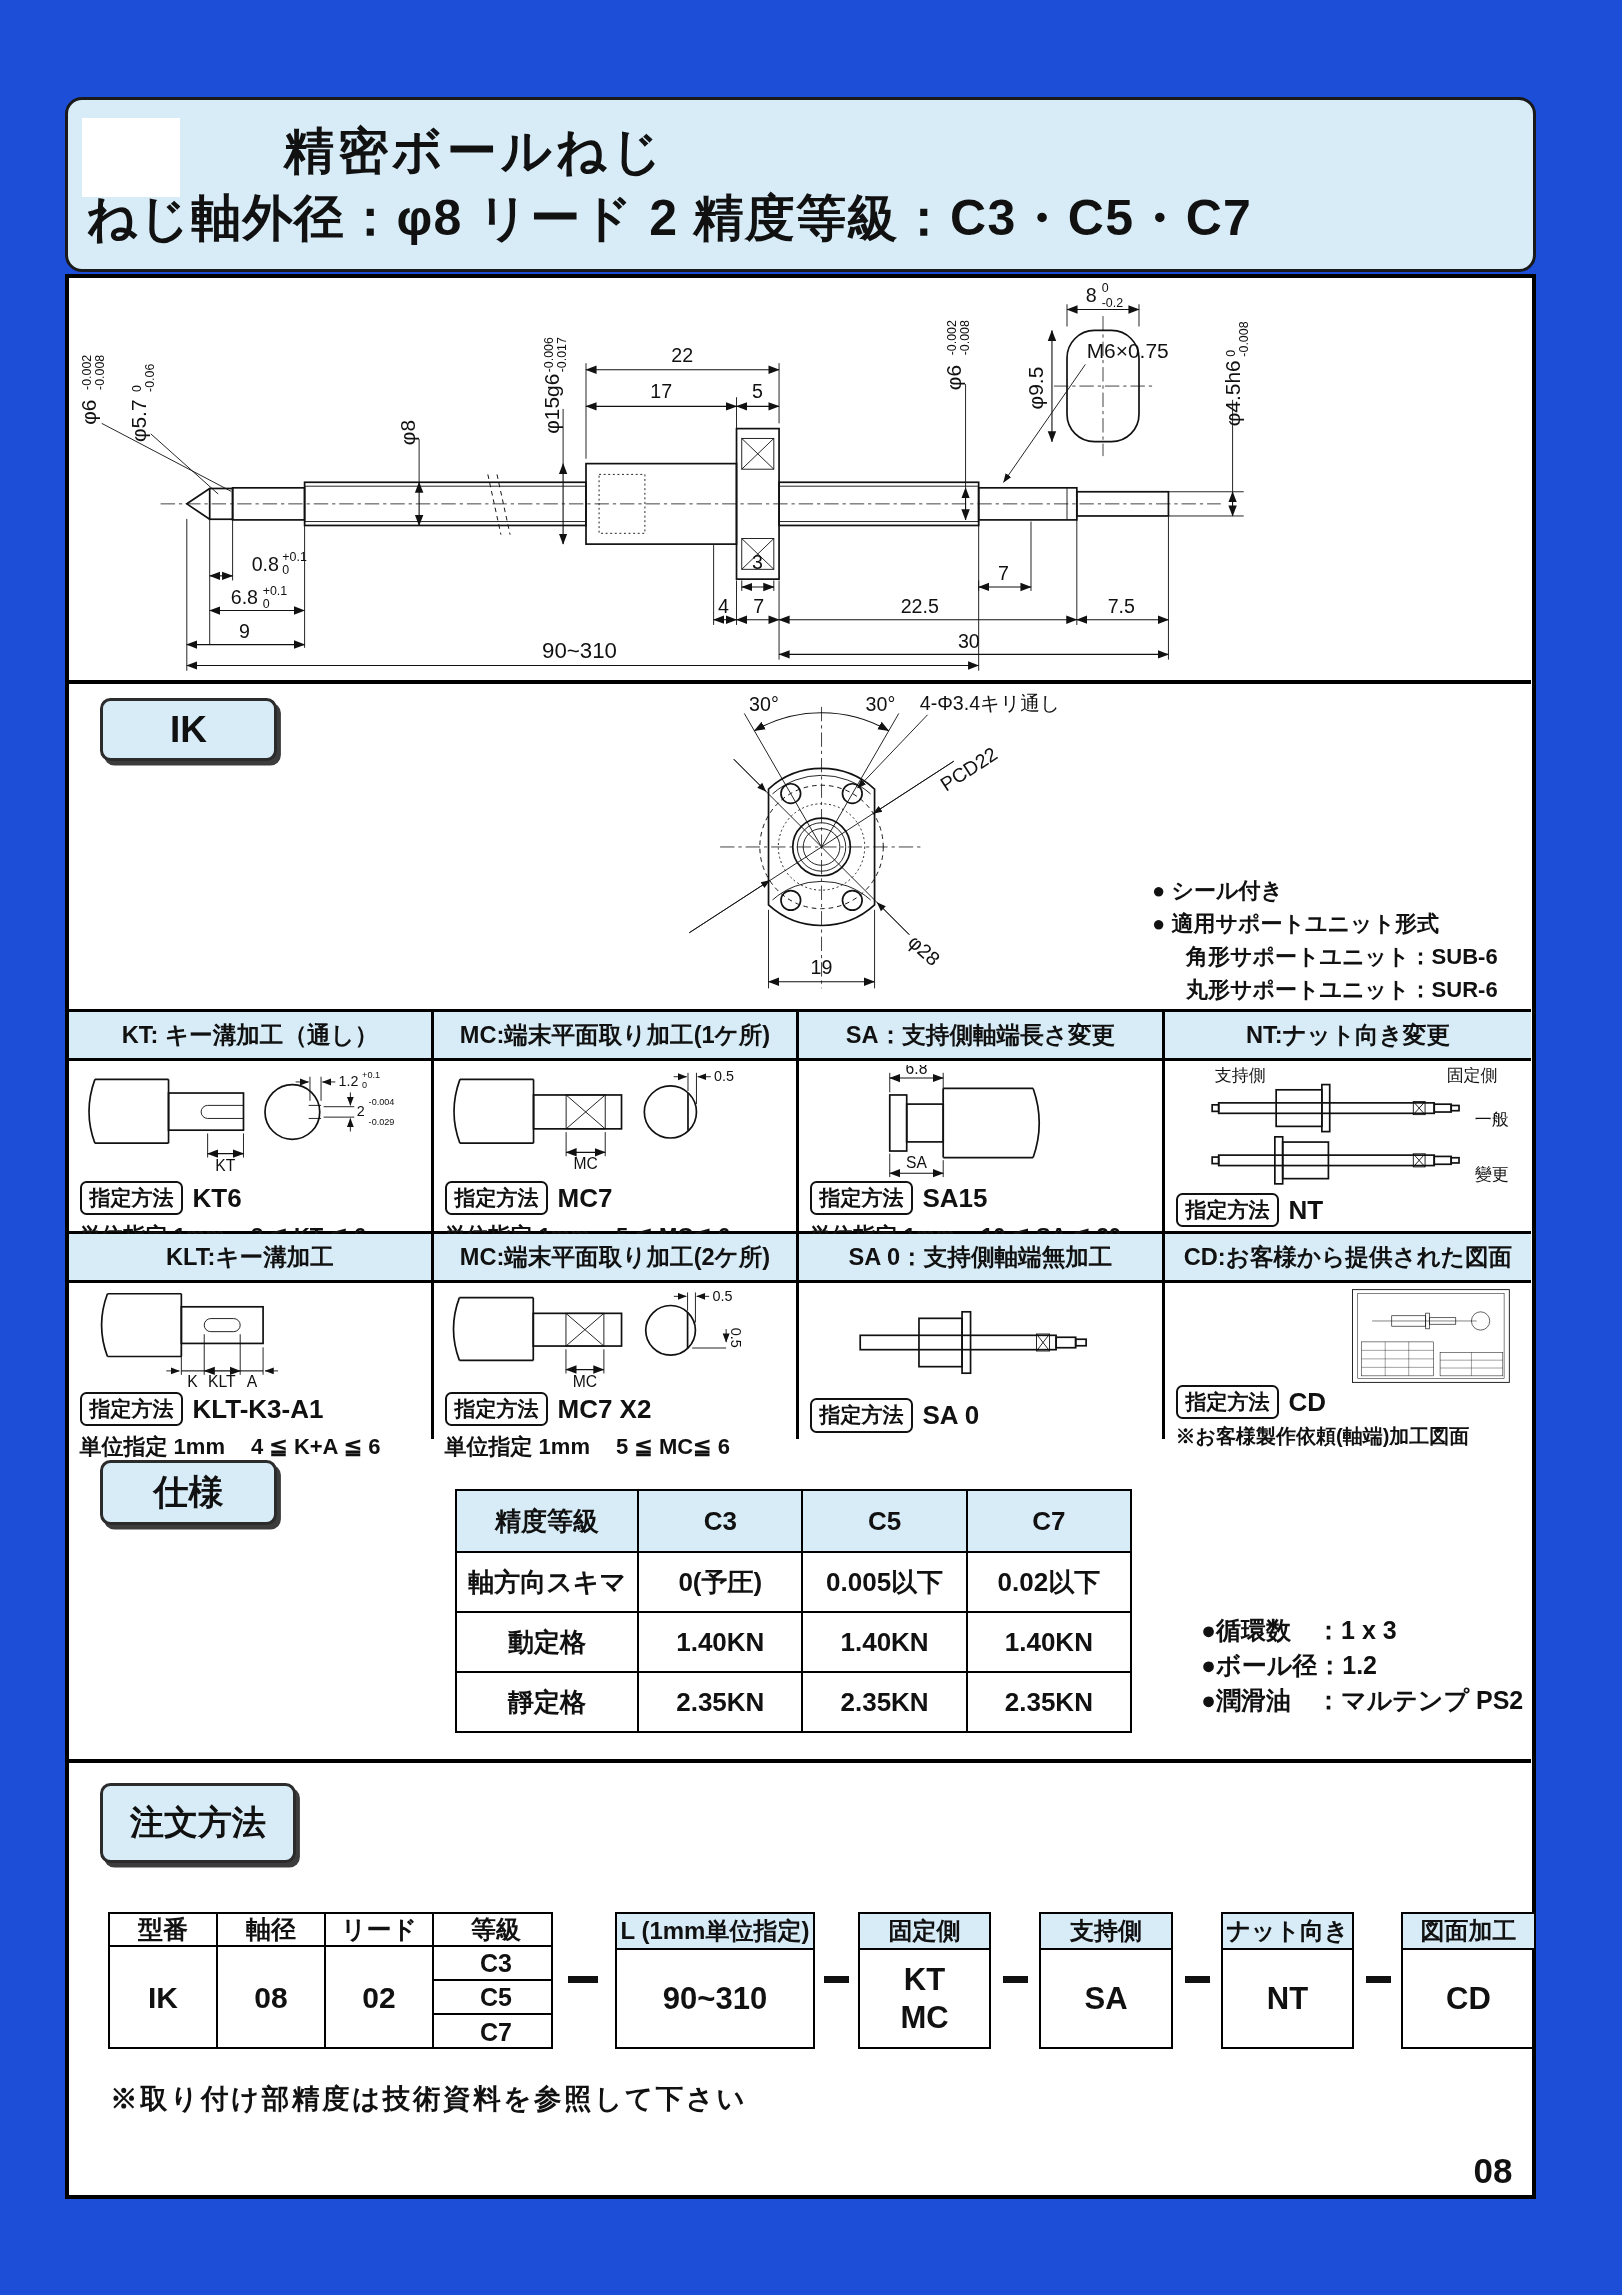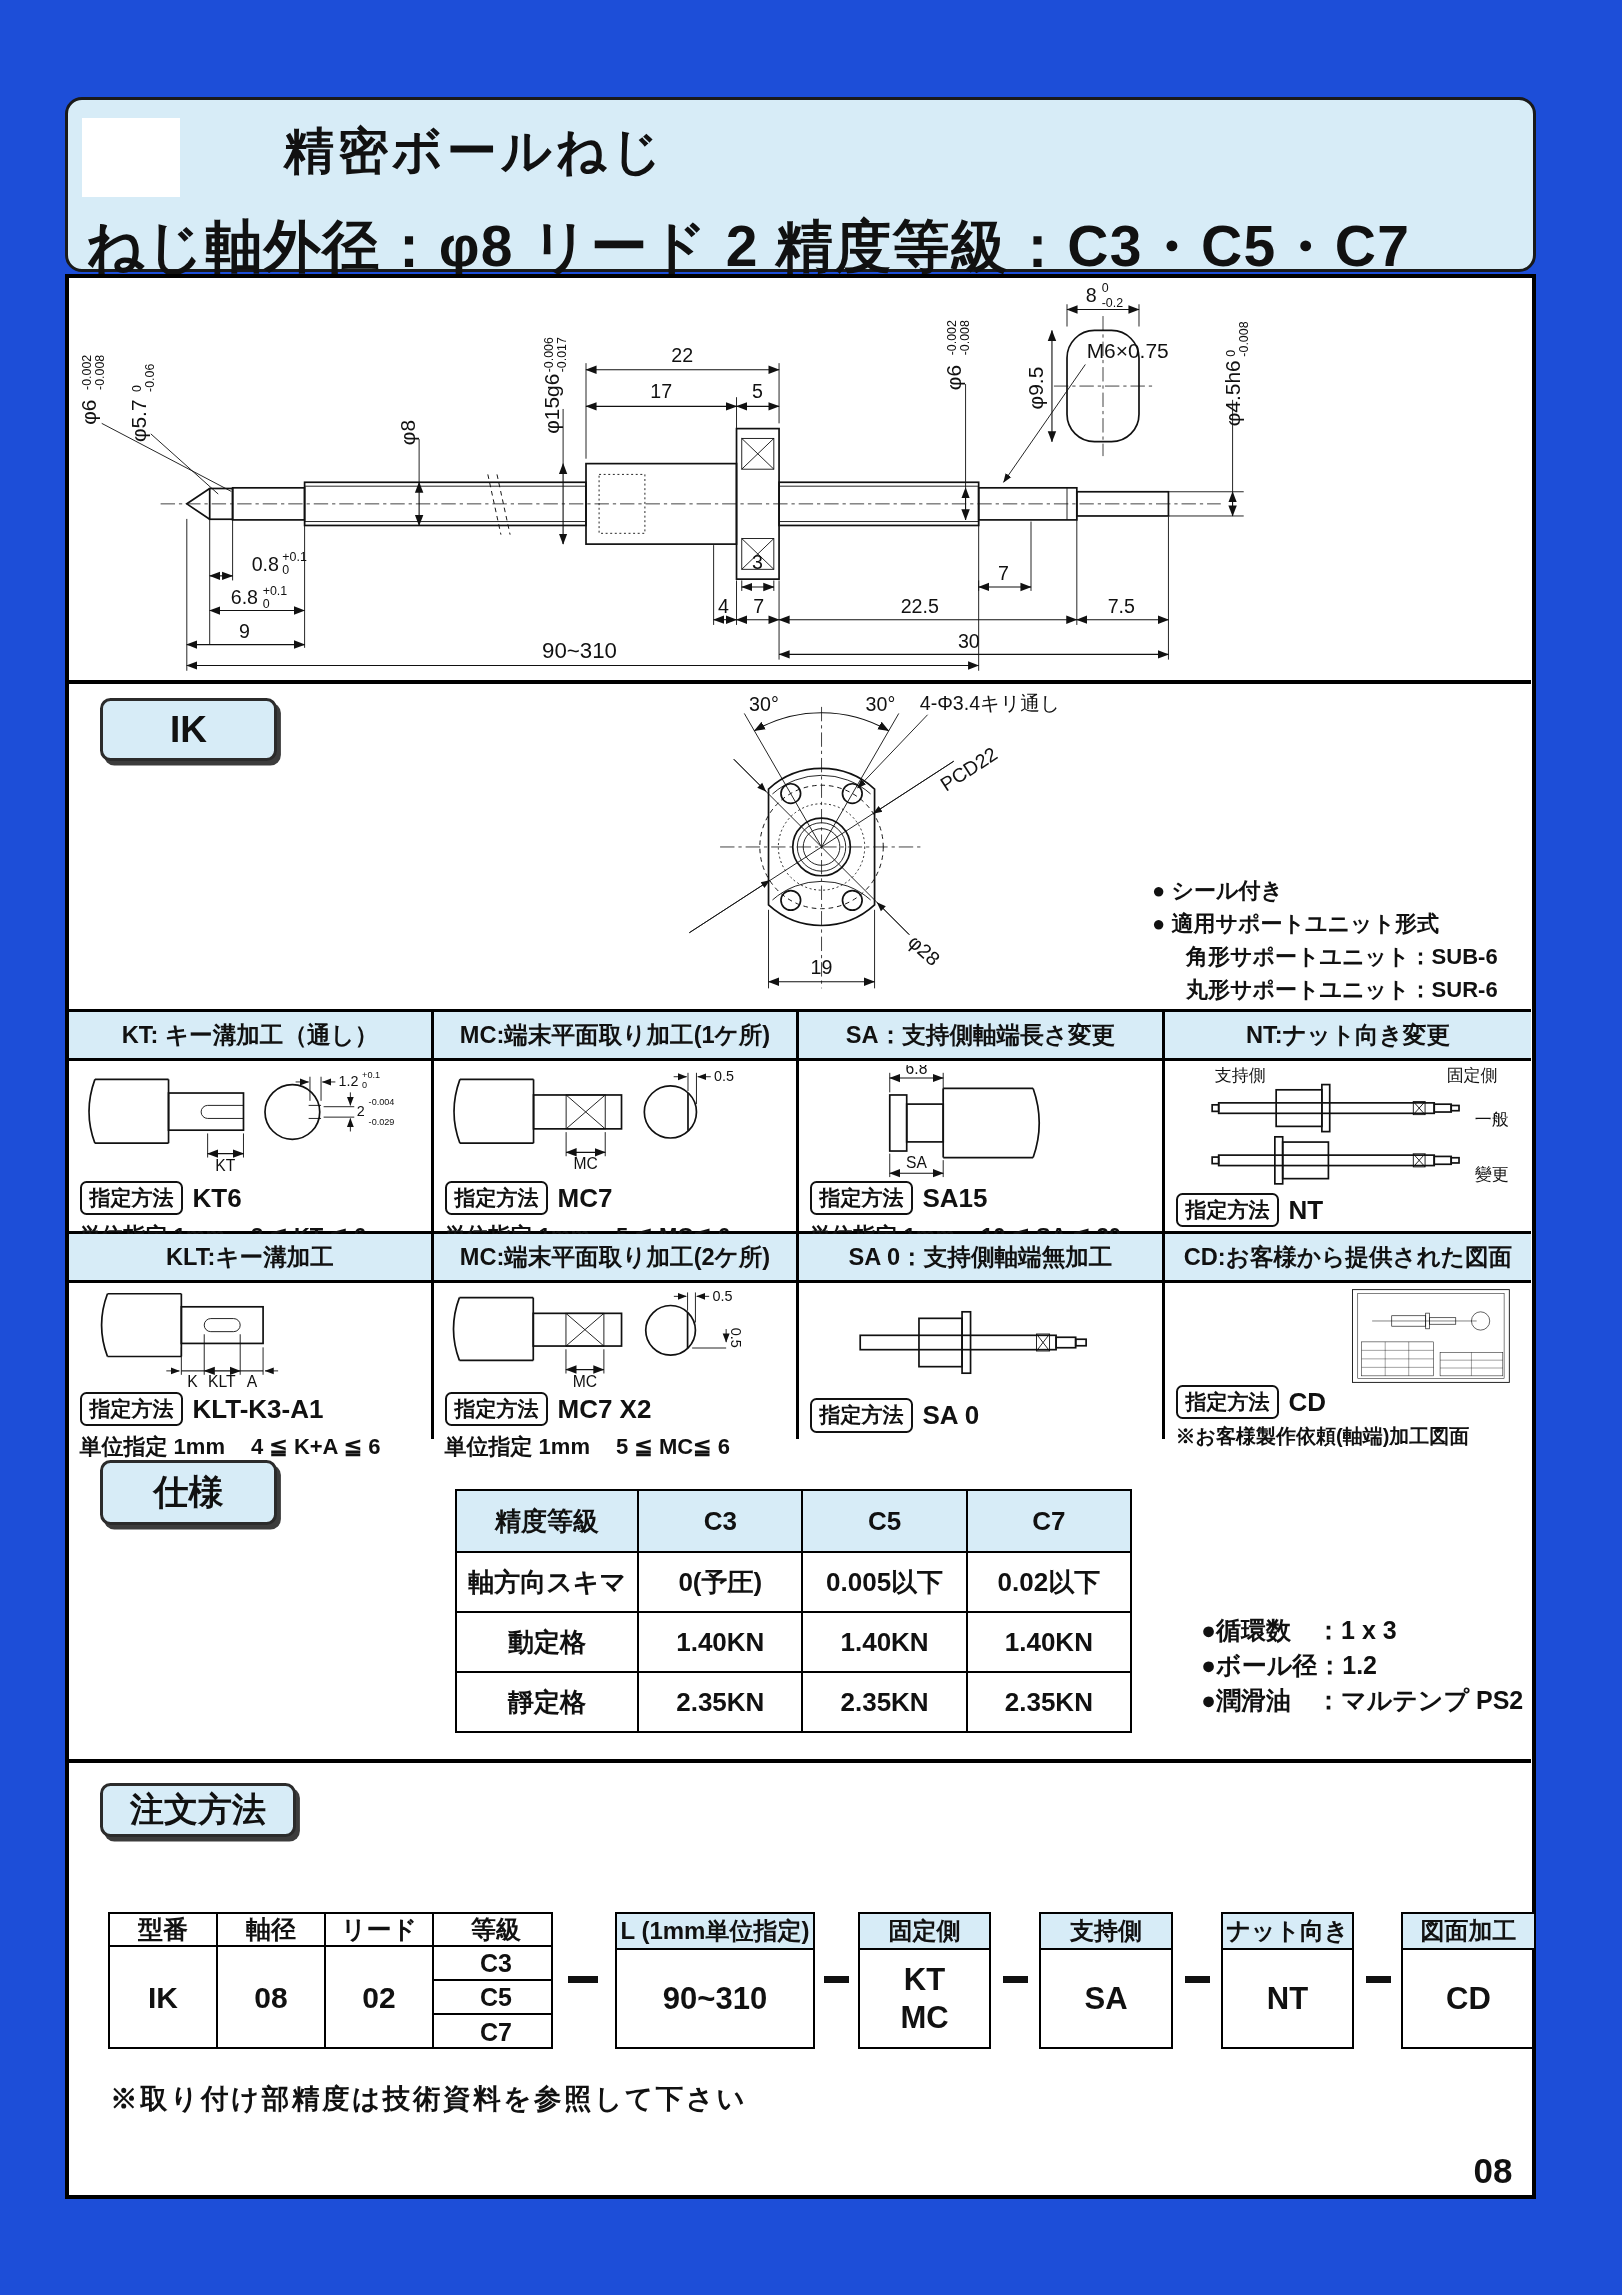"ねじ軸外径：φ8 リード 2 精度等級：C3・C5・C7" .hdr-sub { font-size: 57px -> 50px; margin-top: 24px -> none }
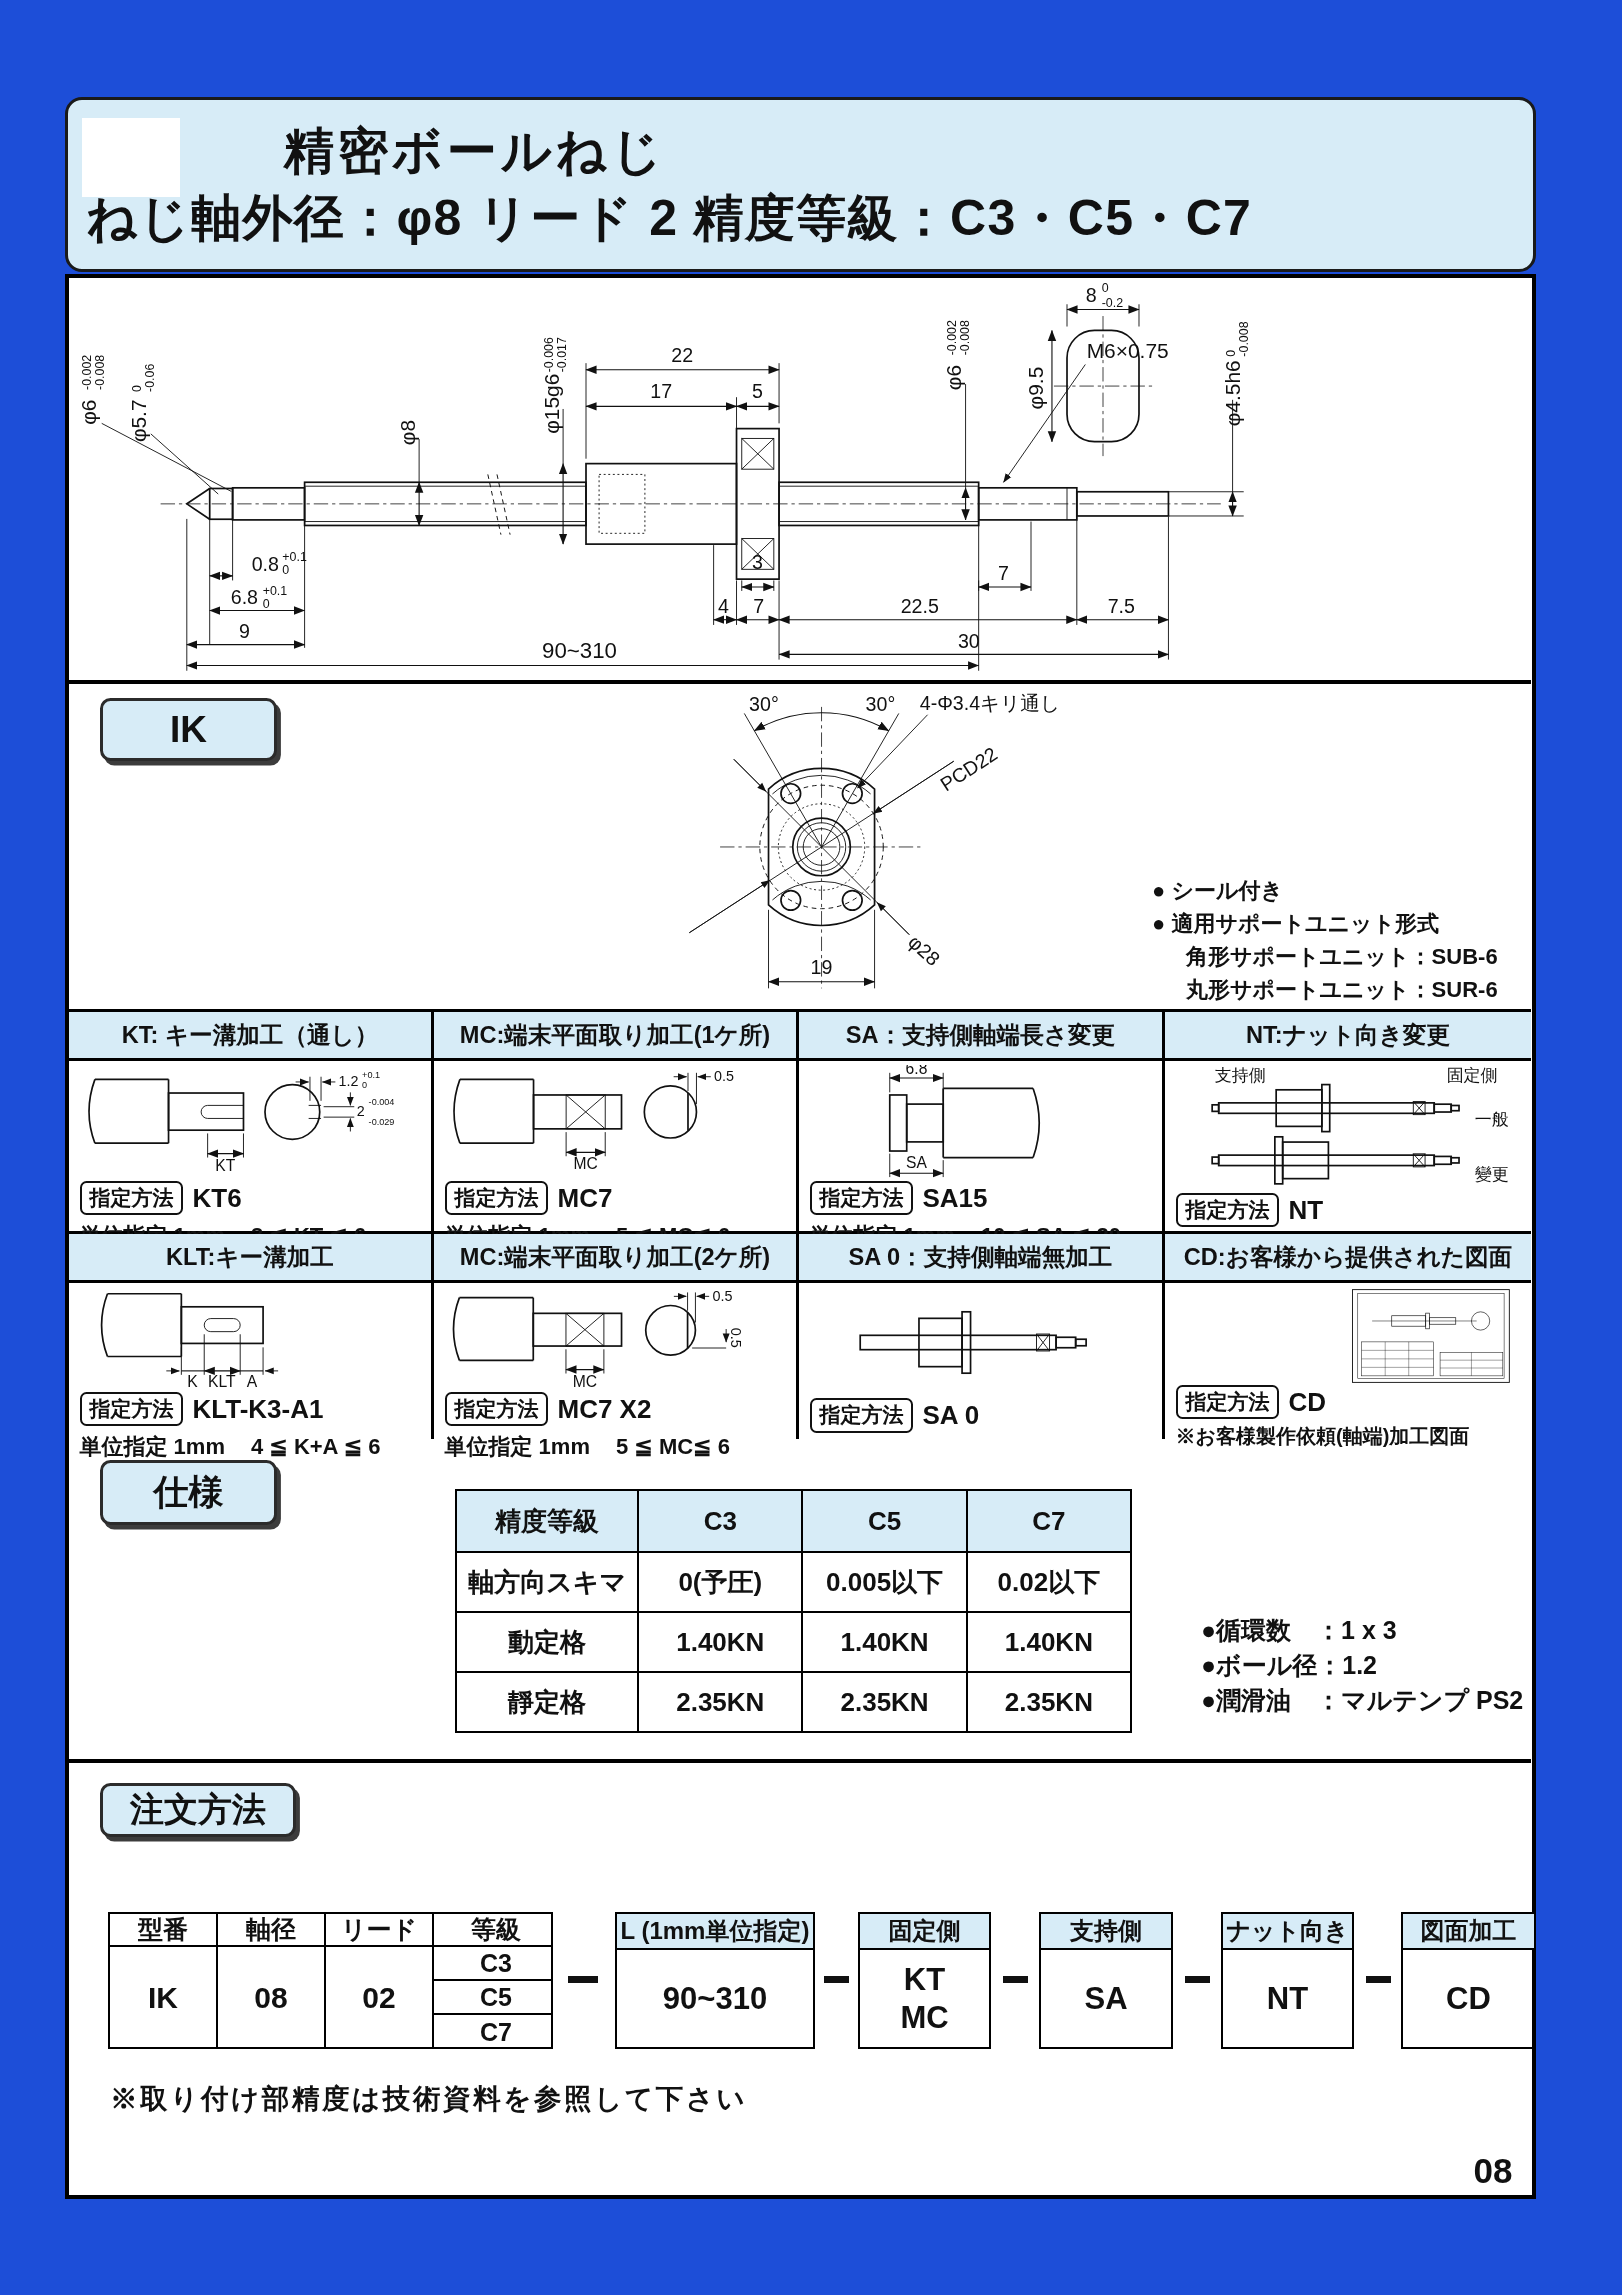"注文方法" div.tag-box { height: 54px -> 80px }
